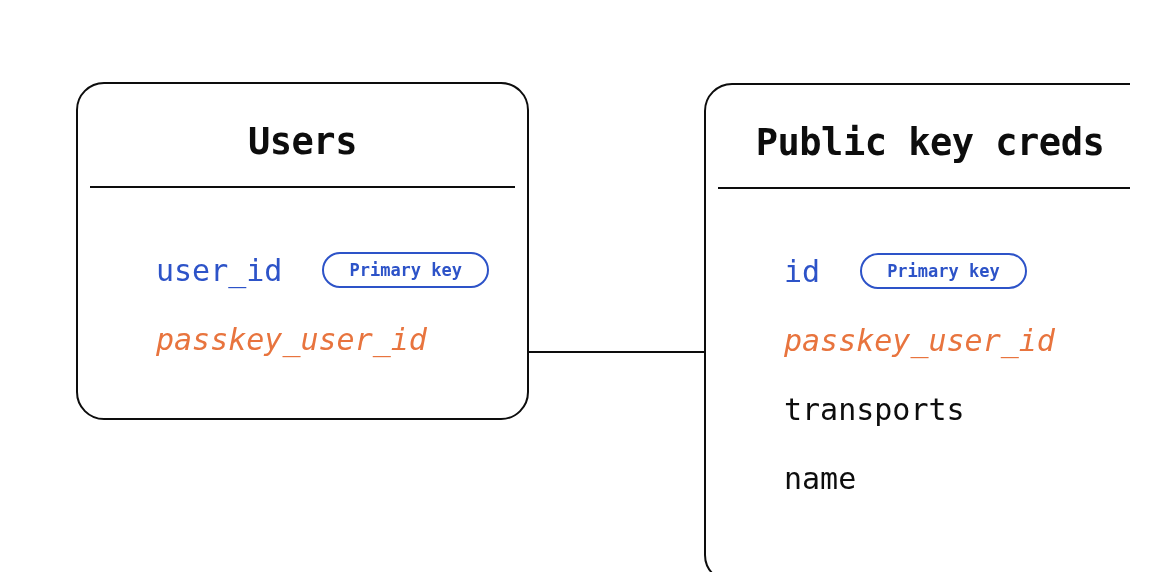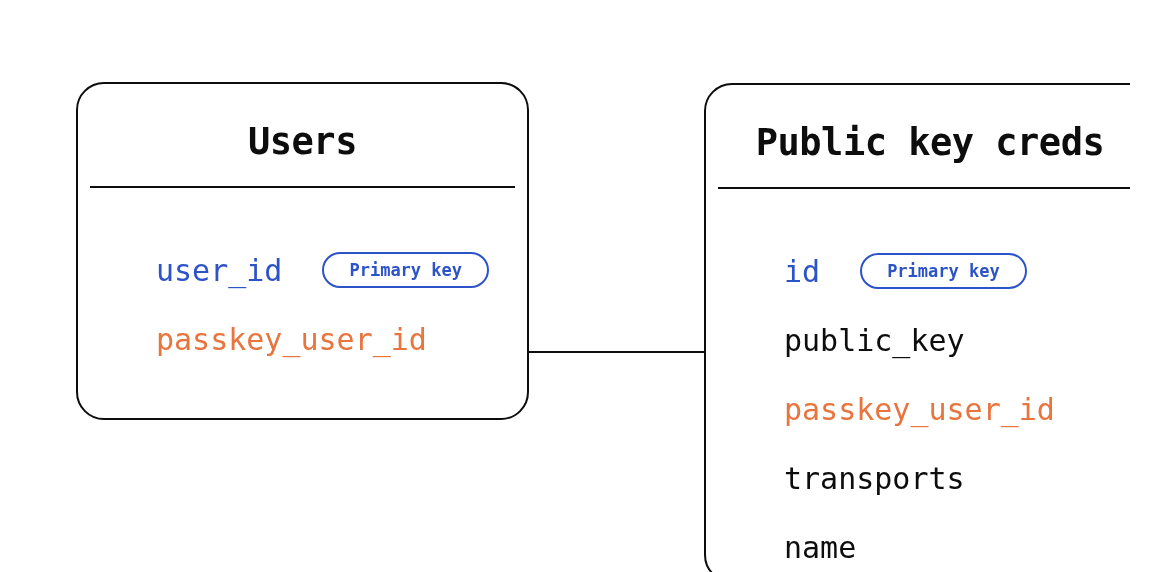"passkey_user_id" .field-row.fk { font-style: none -> italic }
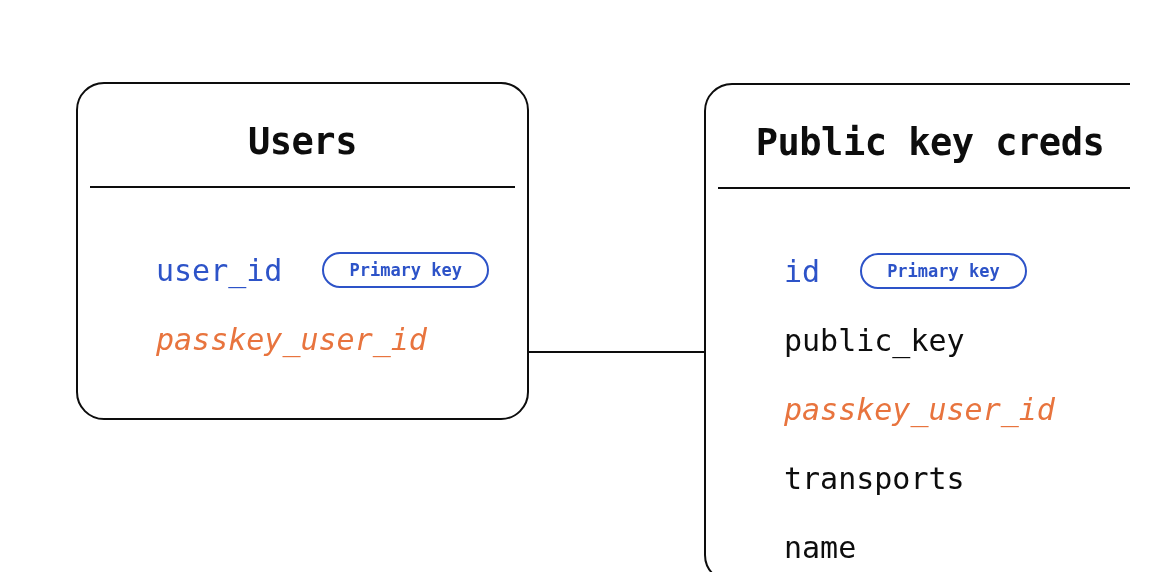"public_key" div.field-row { html: <div> <span>public_key</span> </div> -> none }
